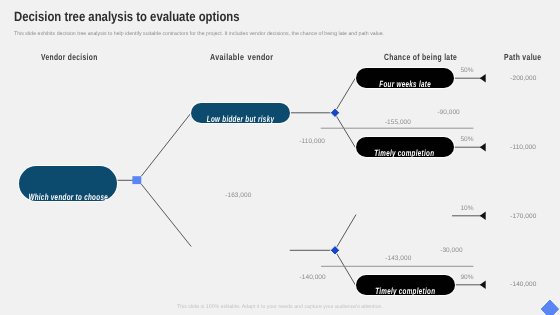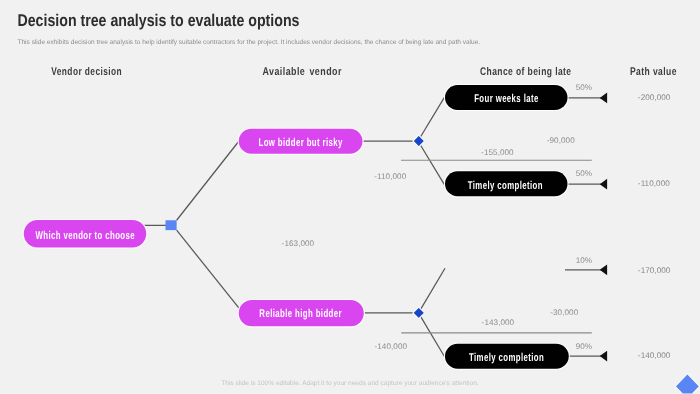"Four weeks late" .node { align-items: center -> flex-end; font-style: none -> italic }
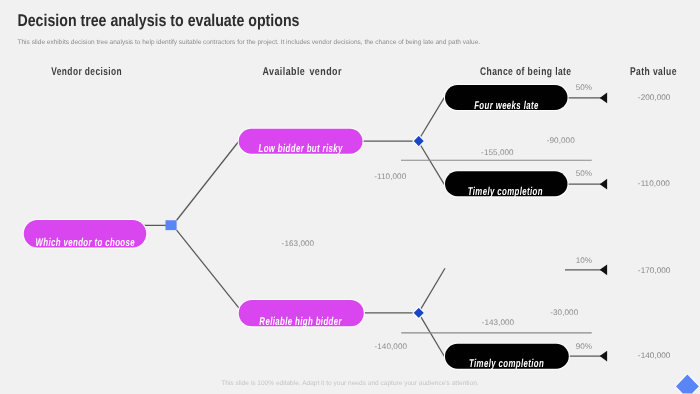"Low bidder but risky" .node.blue { background: #d946ef -> #0c4a6e }
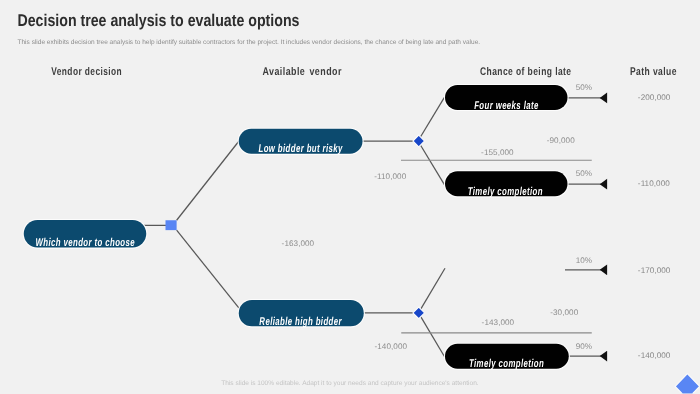"Which vendor to choose" div.node { height: 22px -> 35px; top: 176px -> 166px }
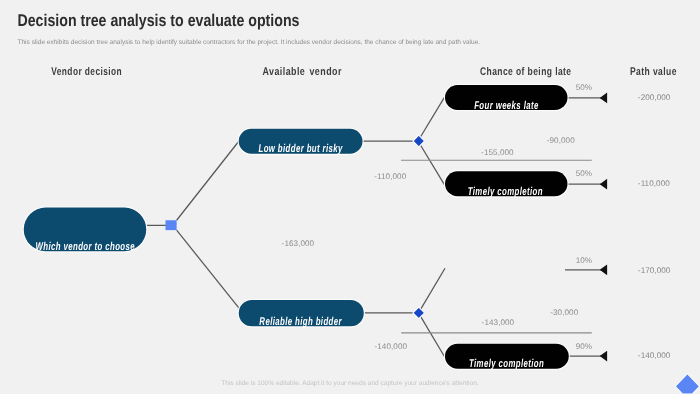"Reliable high bidder" div.node { html: <div> <span>Reliable high bidder</span> </div> -> none }
